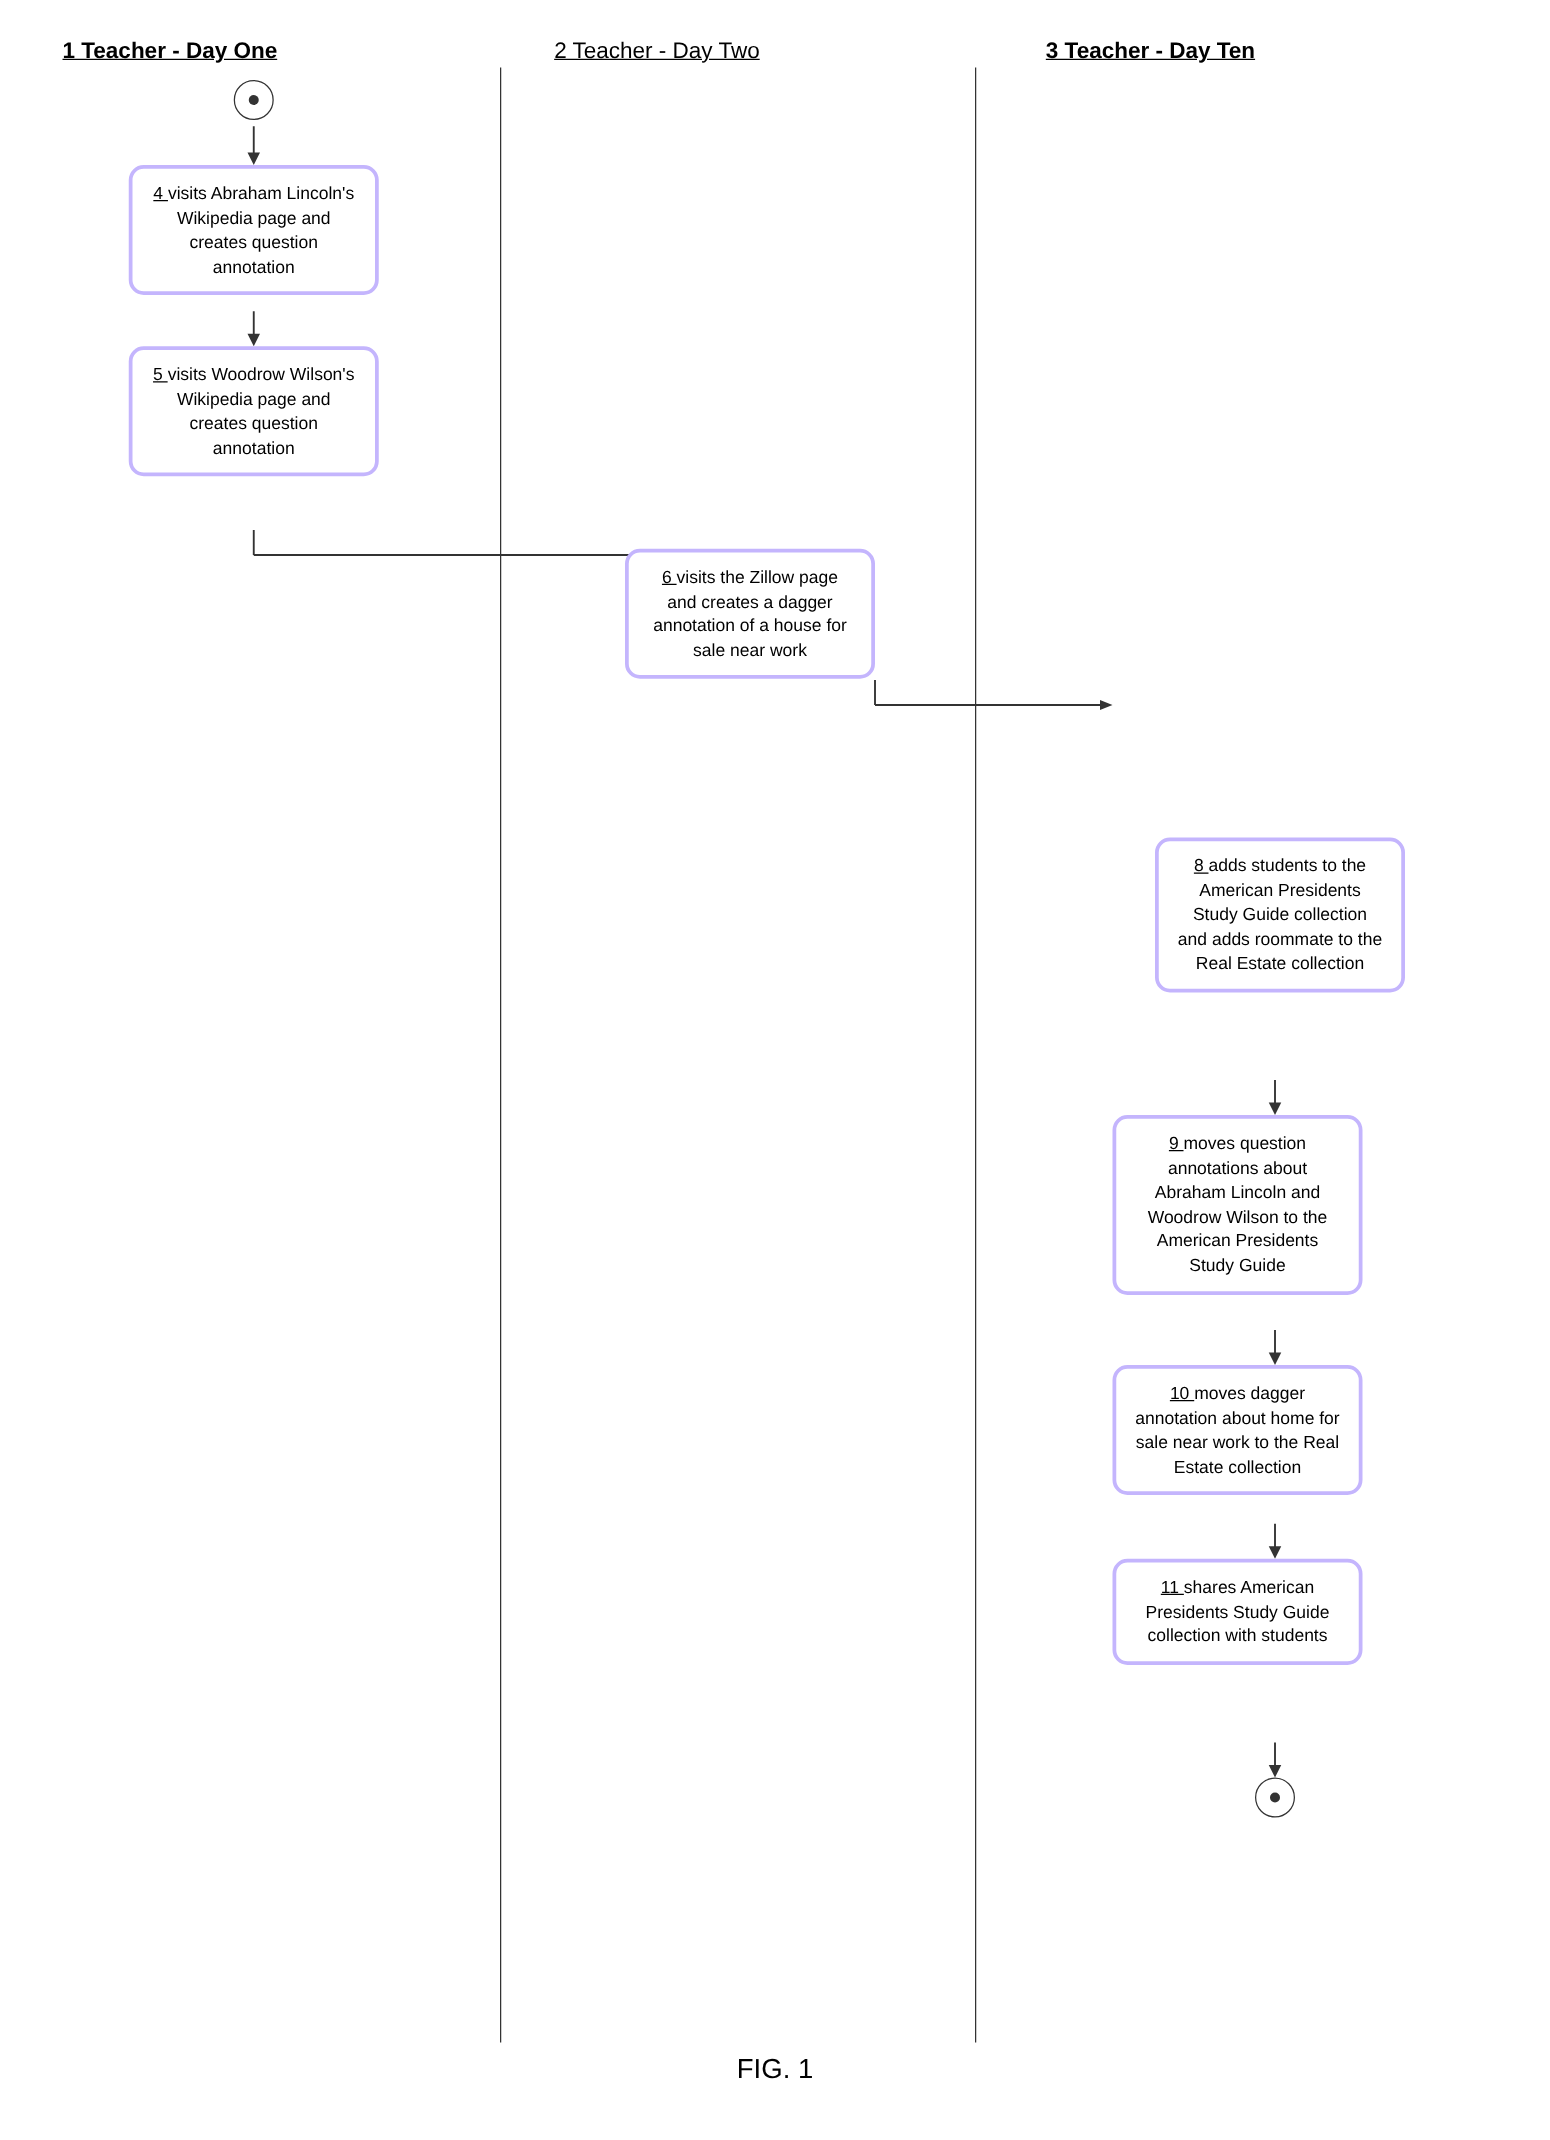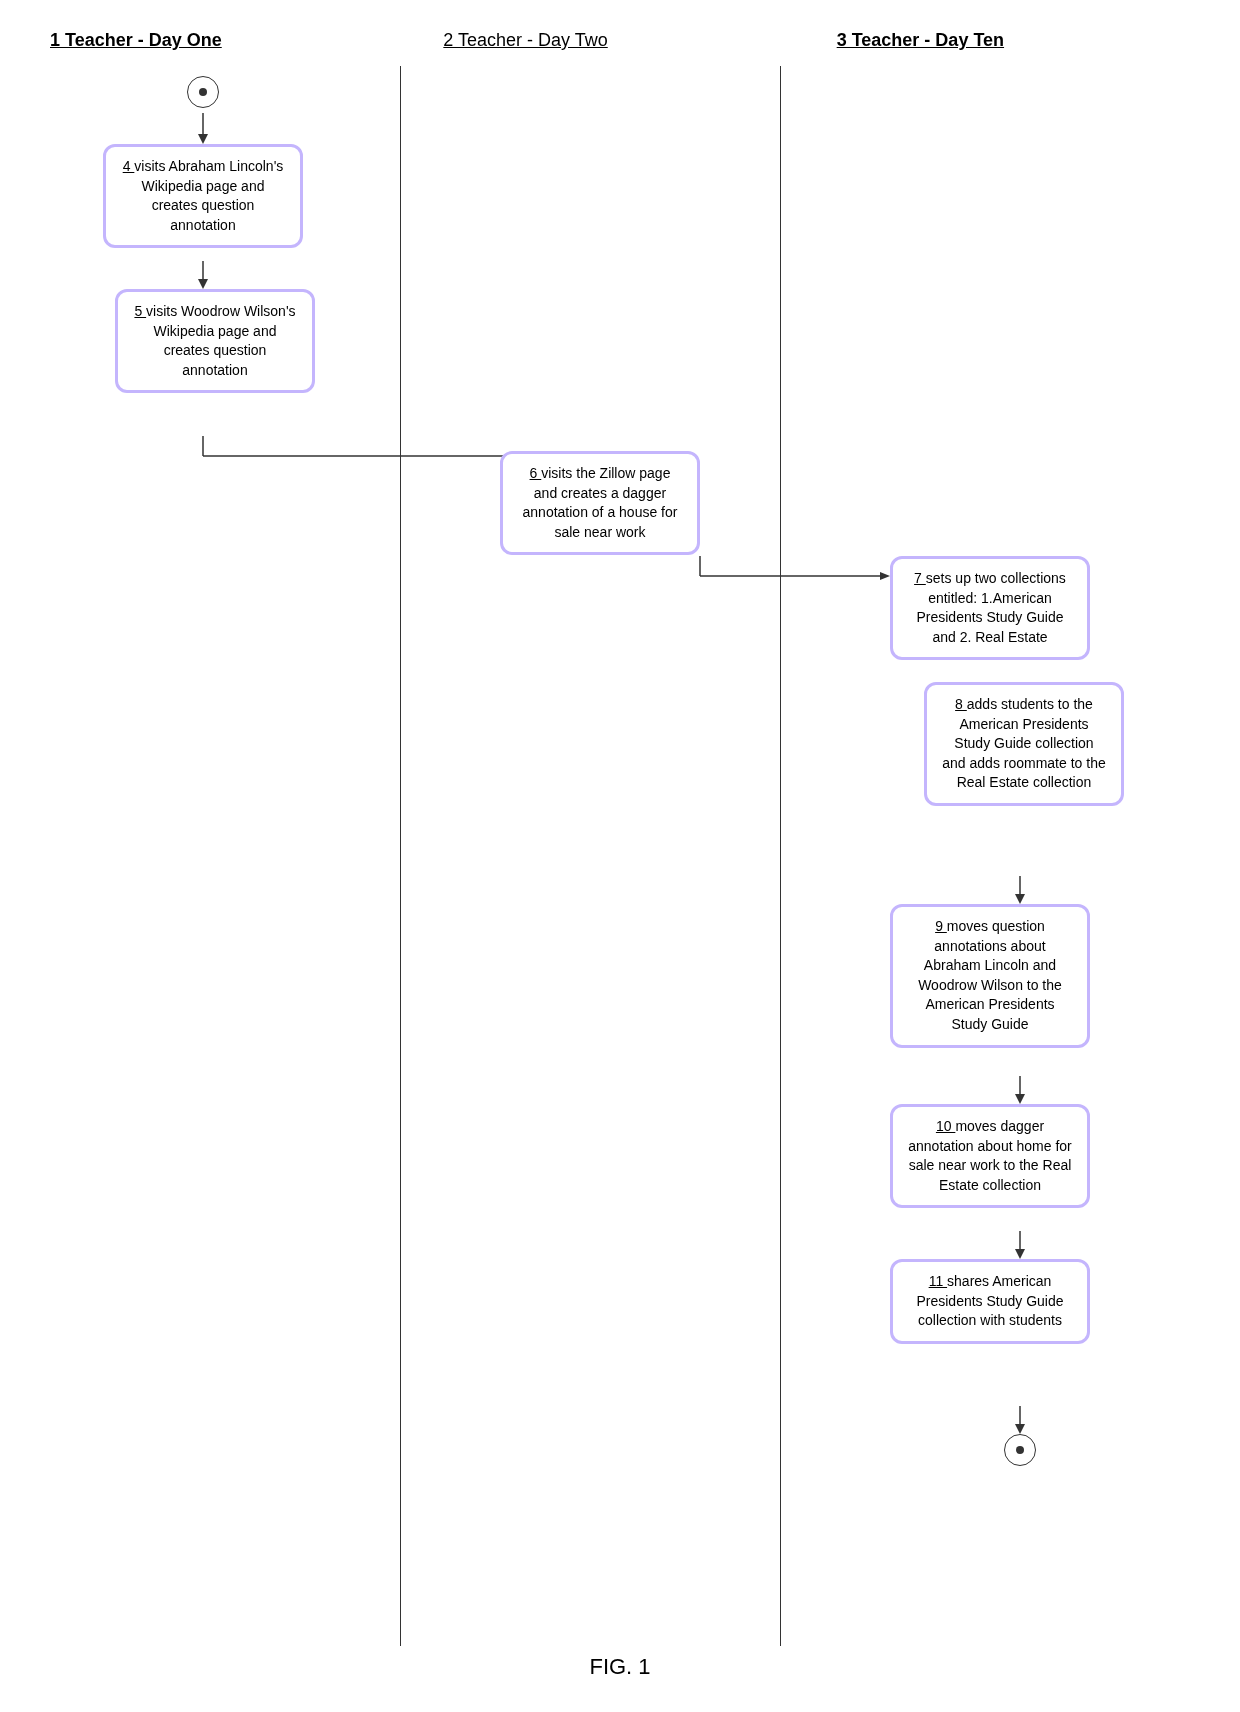"1 Teacher - Day One" div { margin-bottom: 15px -> 3px }
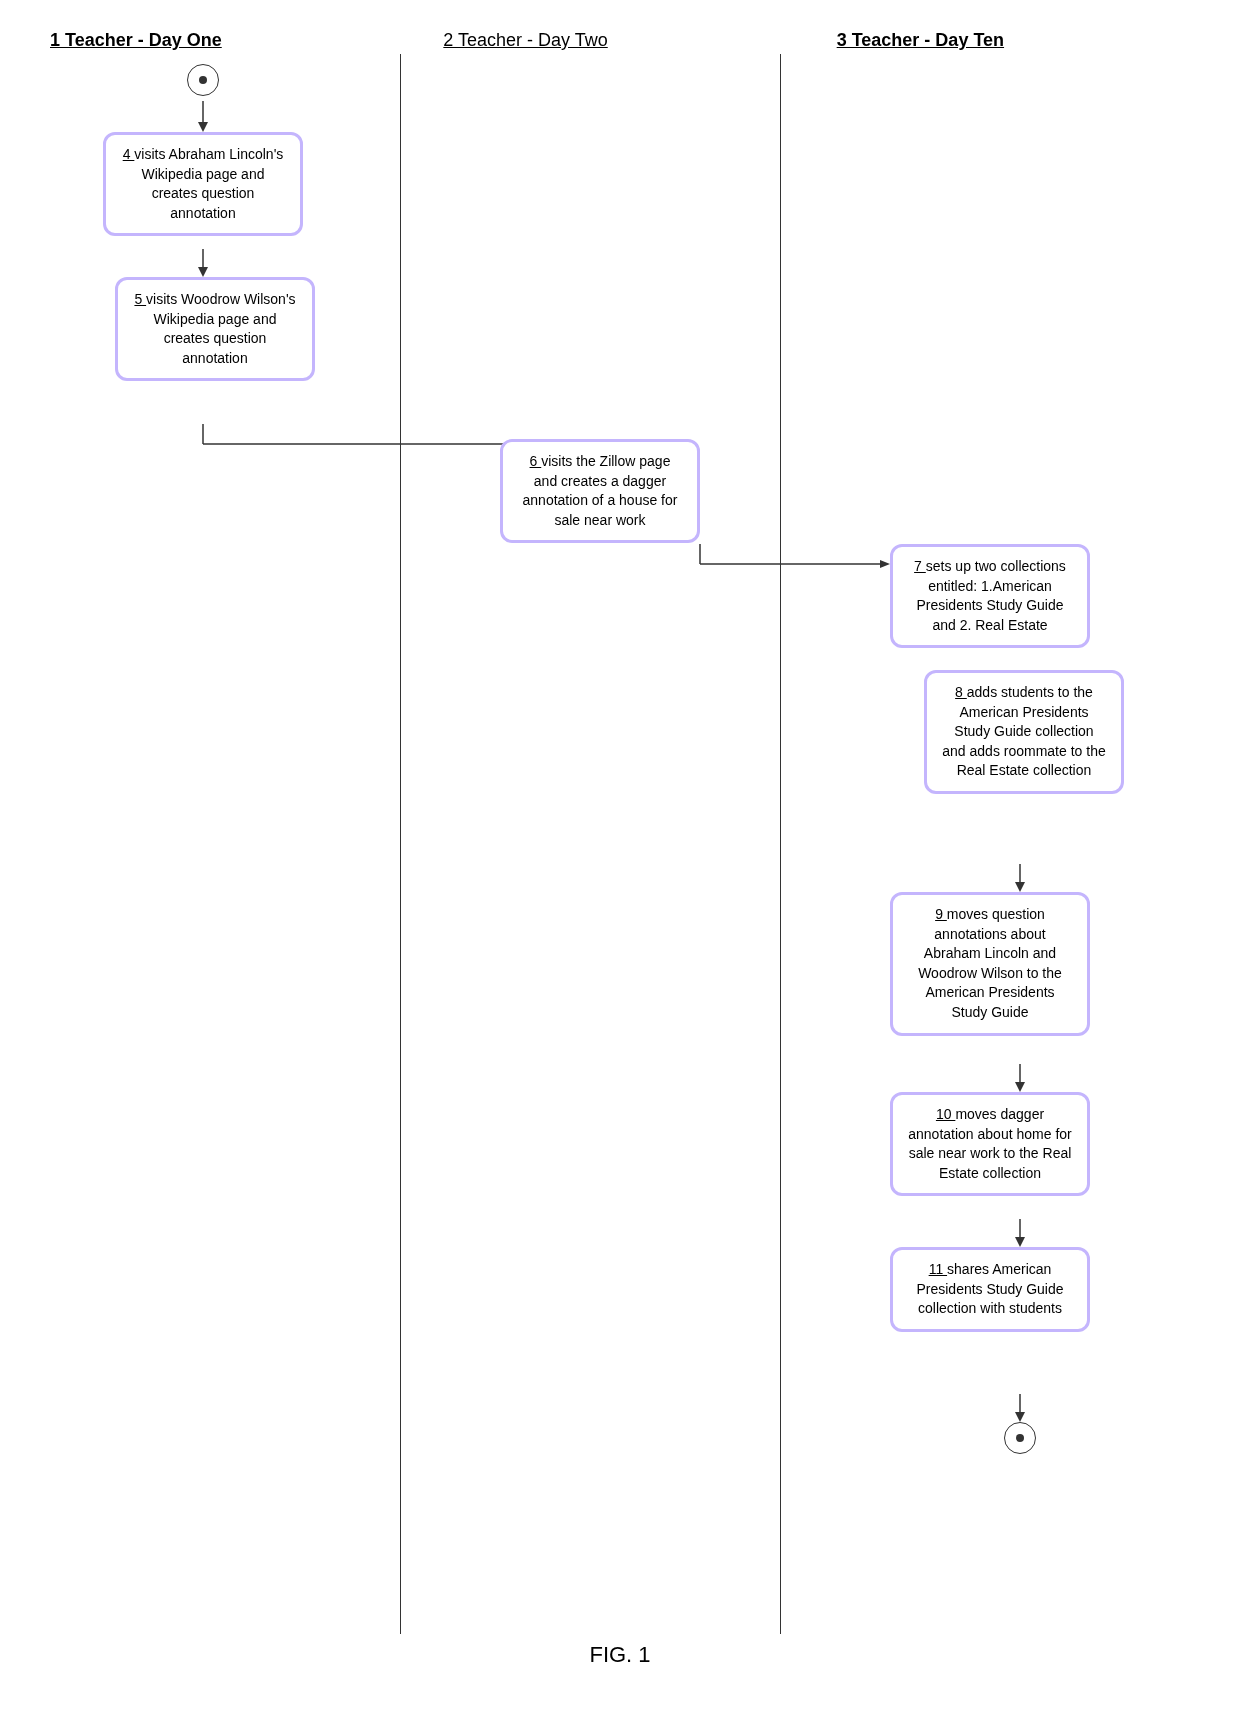"5 visits Woodrow Wilson's Wikipedia" div.node { left: 95px -> 83px }
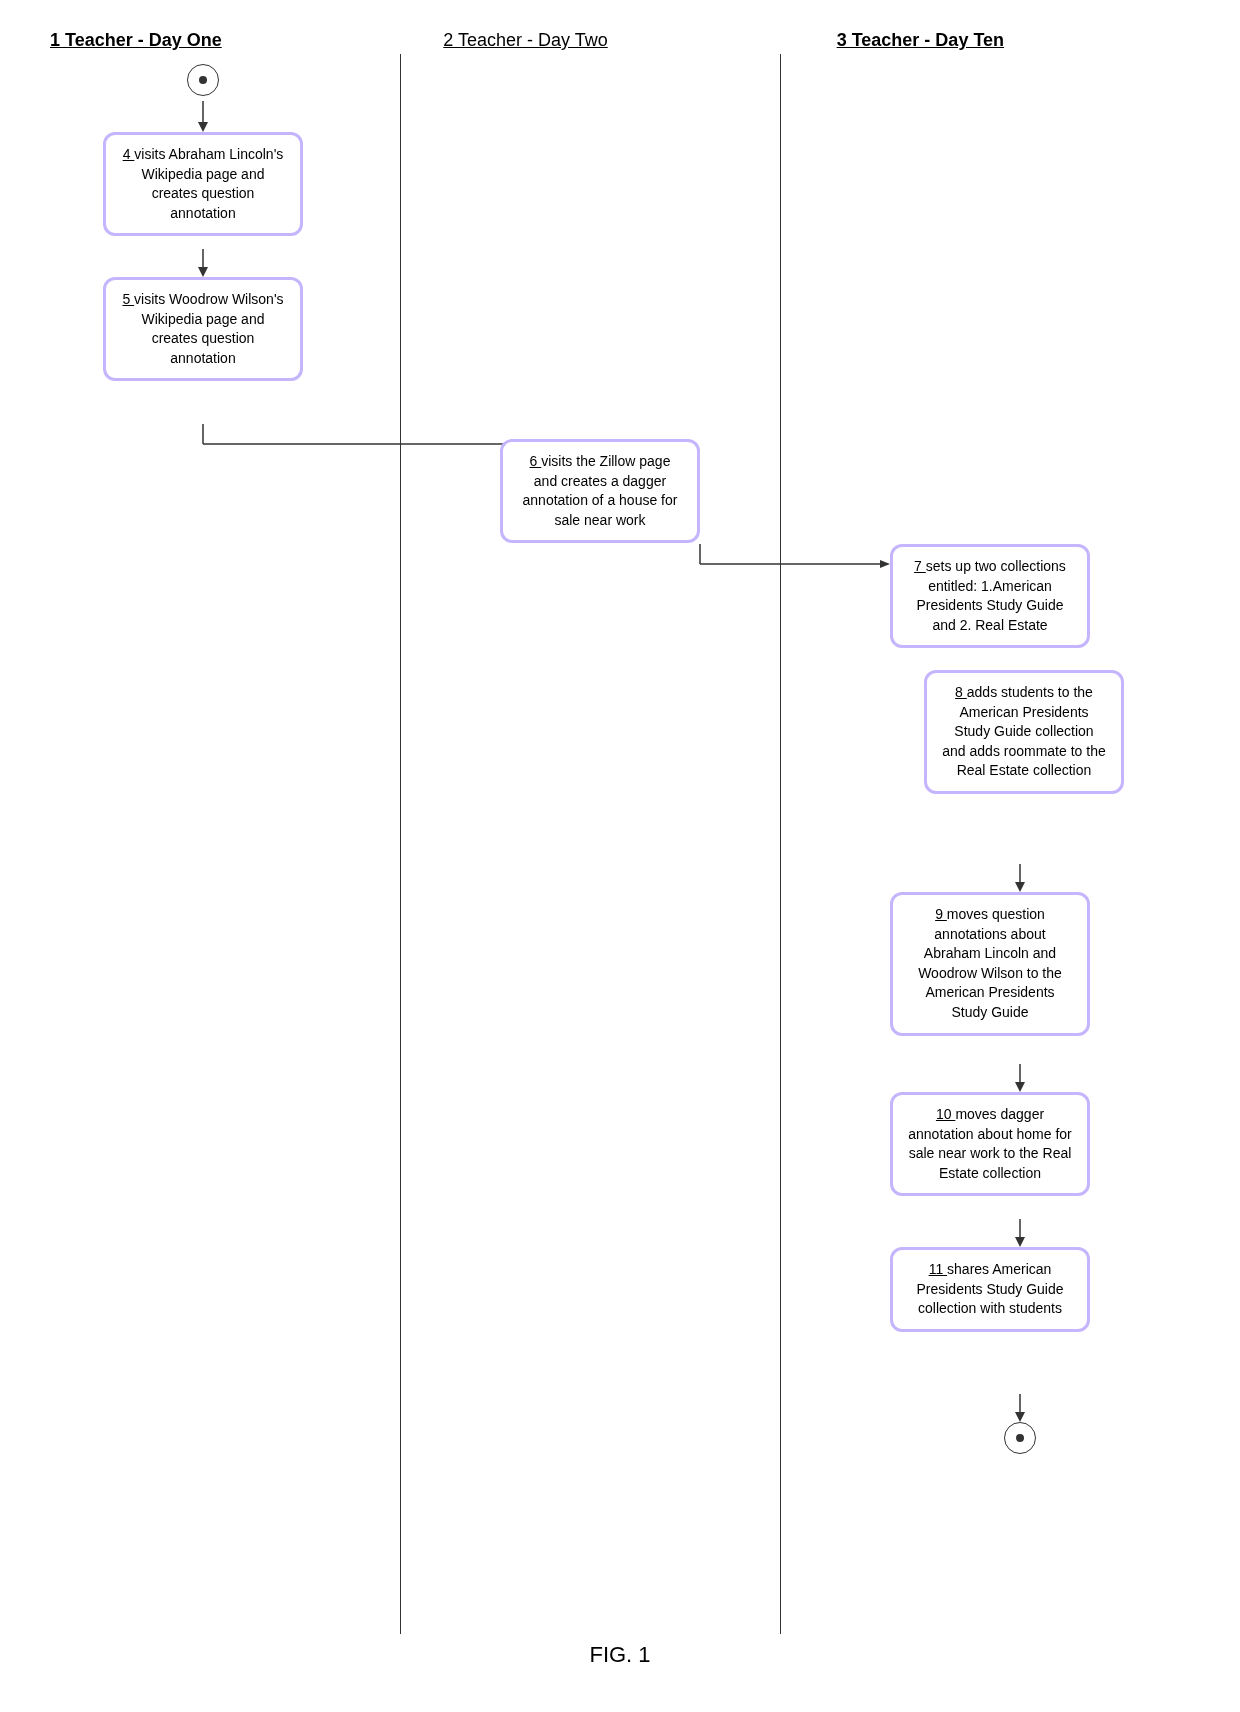"7 sets up two collections" div.node { html: <div> <div> <span>7 </span> <span>sets up two collections entitled: 1.American Presidents Study Guide and 2. Real Estate</span> </div> </div> -> none }
